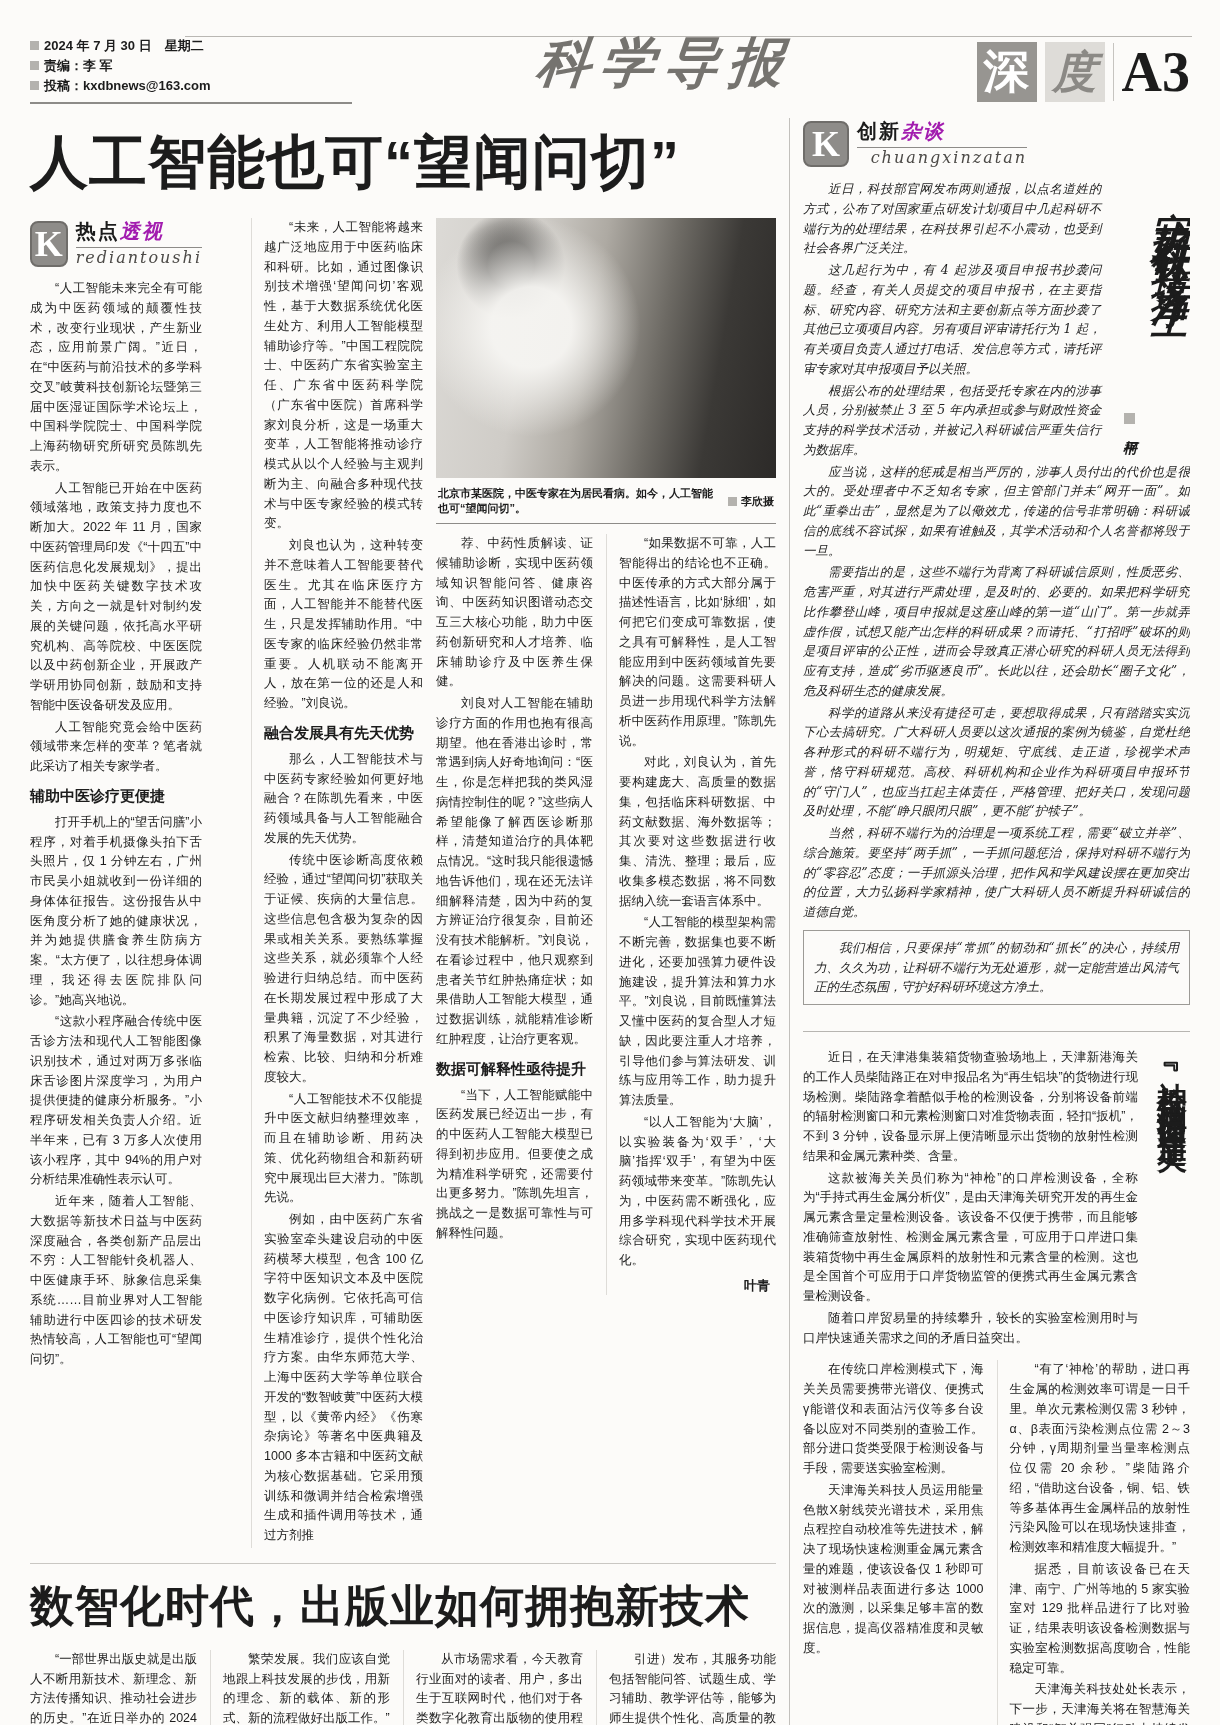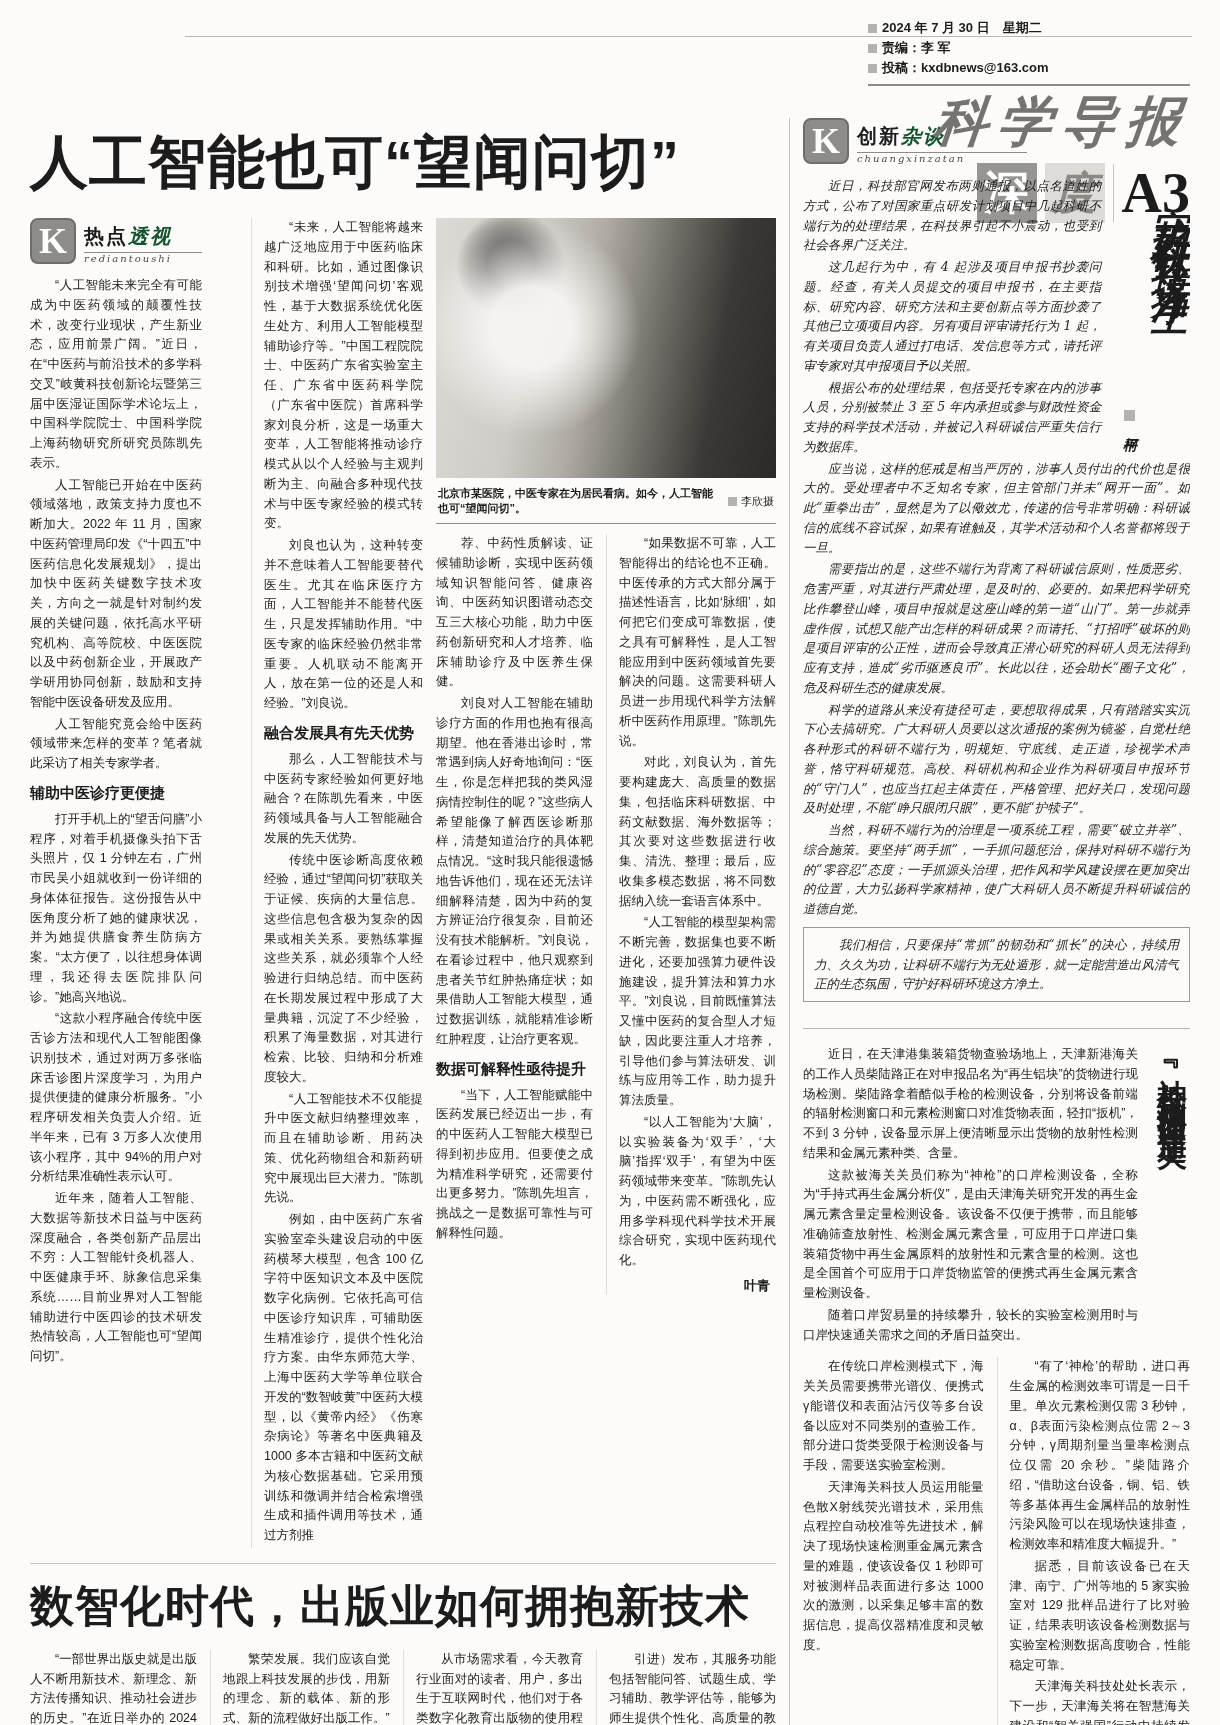"2024 年 7 月 30" .masthead-row { flex-direction: column -> none }
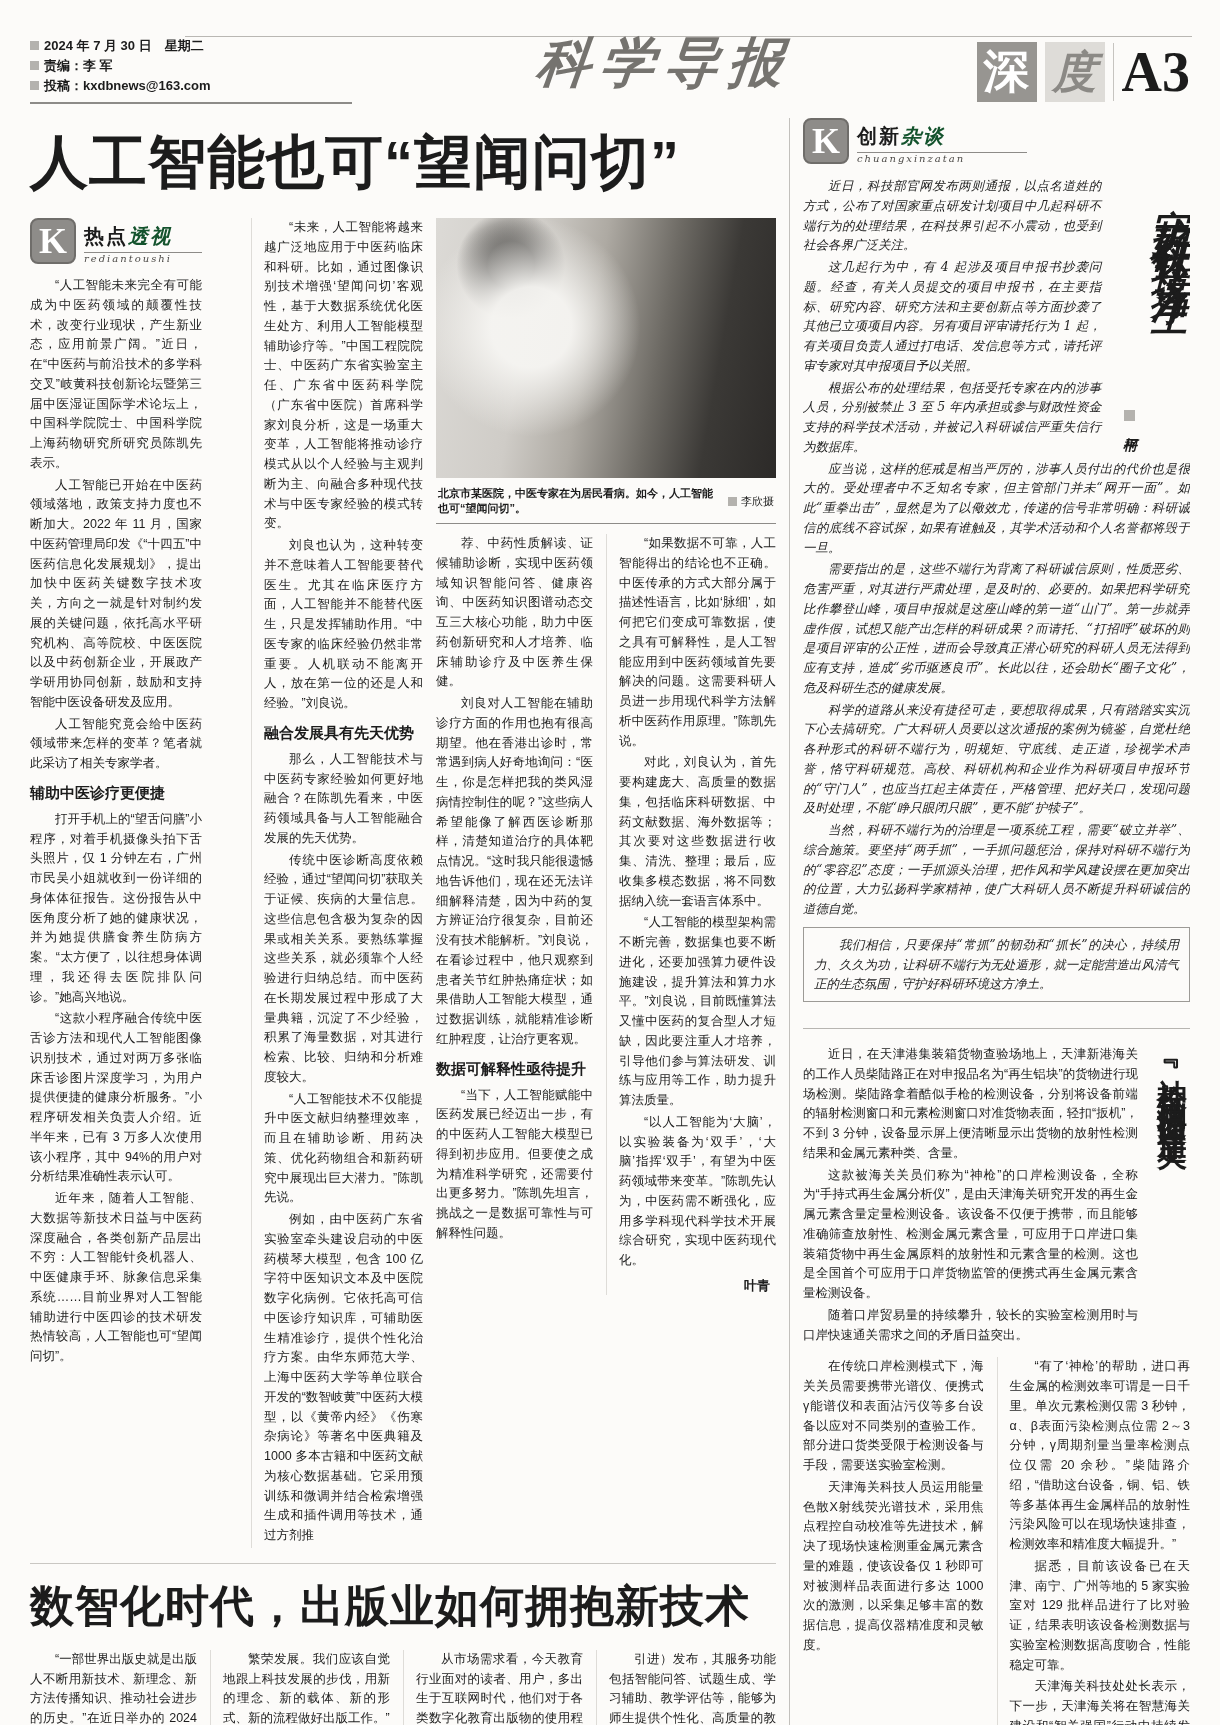"杂谈" .badge-line1 .script { color: #14532d -> #a21caf }
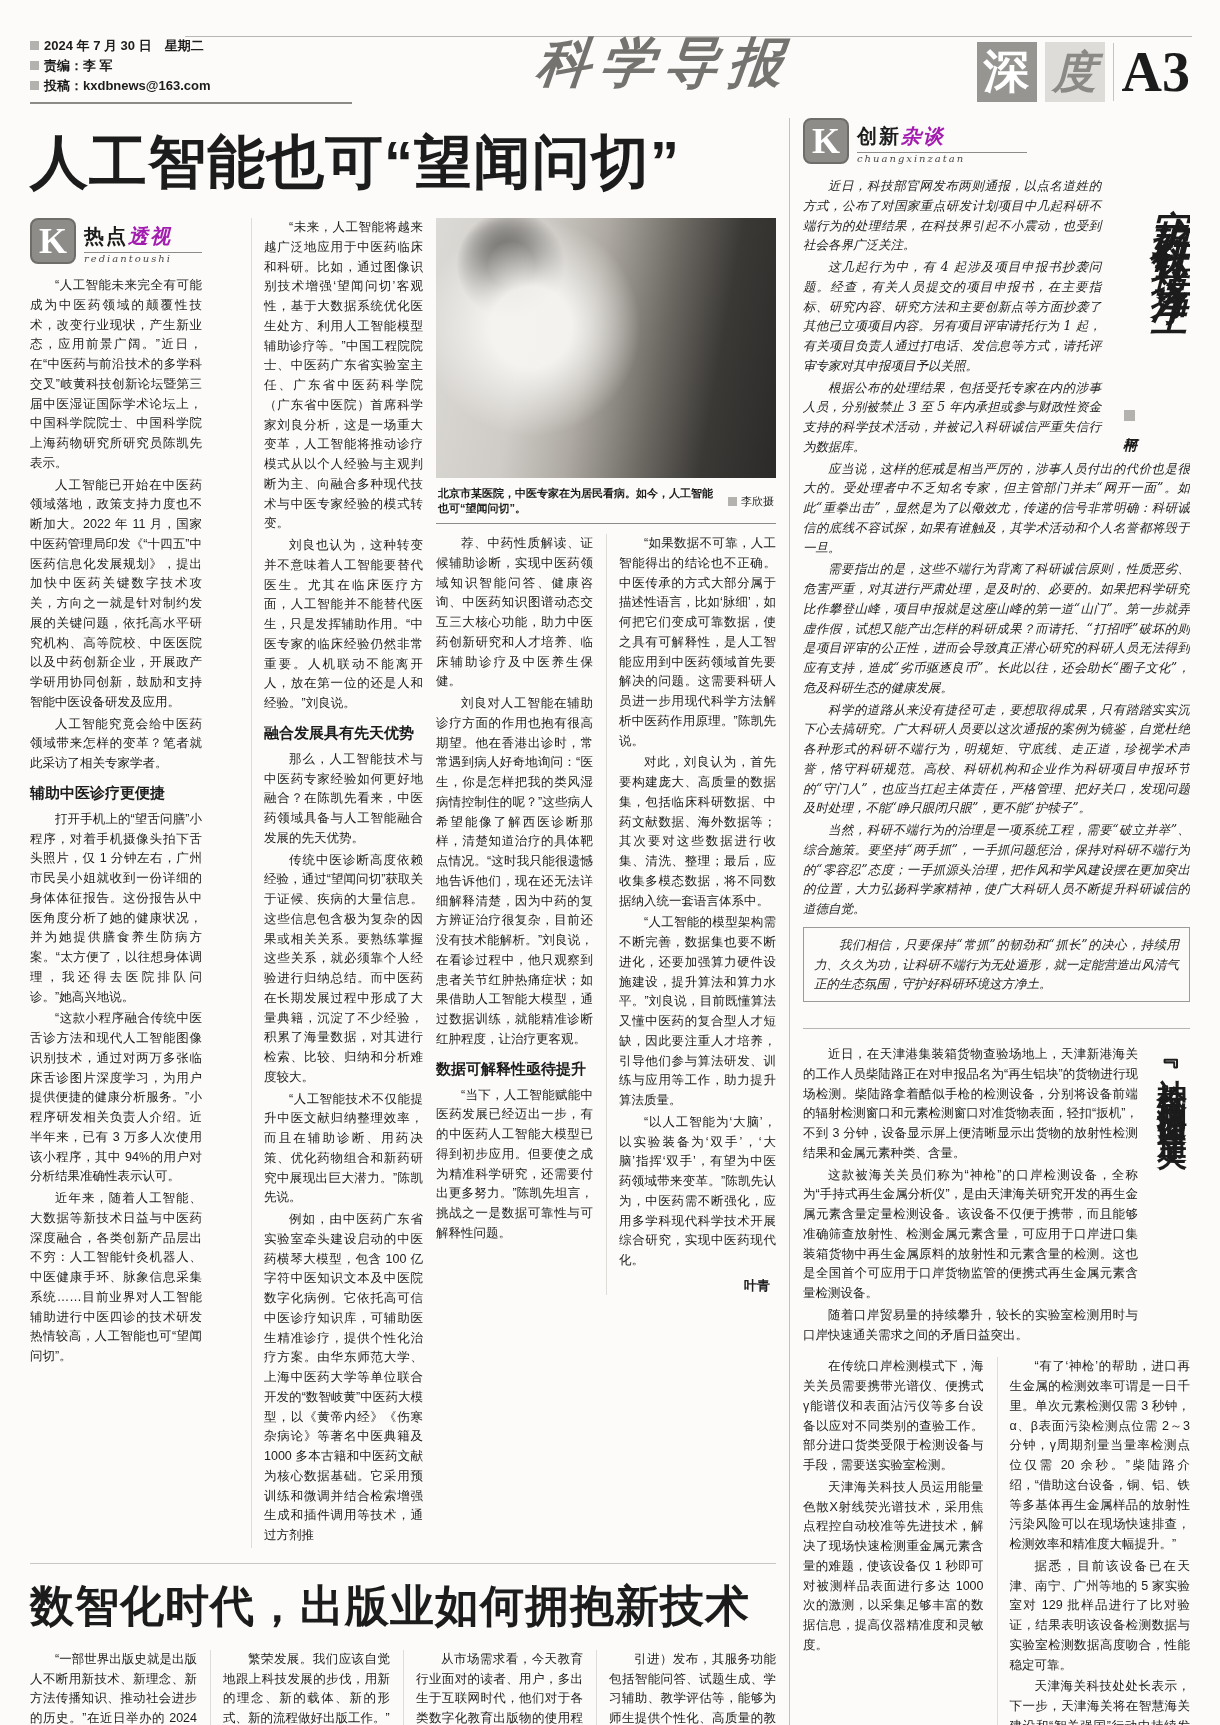"chuangxinzatan" .badge-sub { font-size: 10px -> 16px; text-align: none -> right }
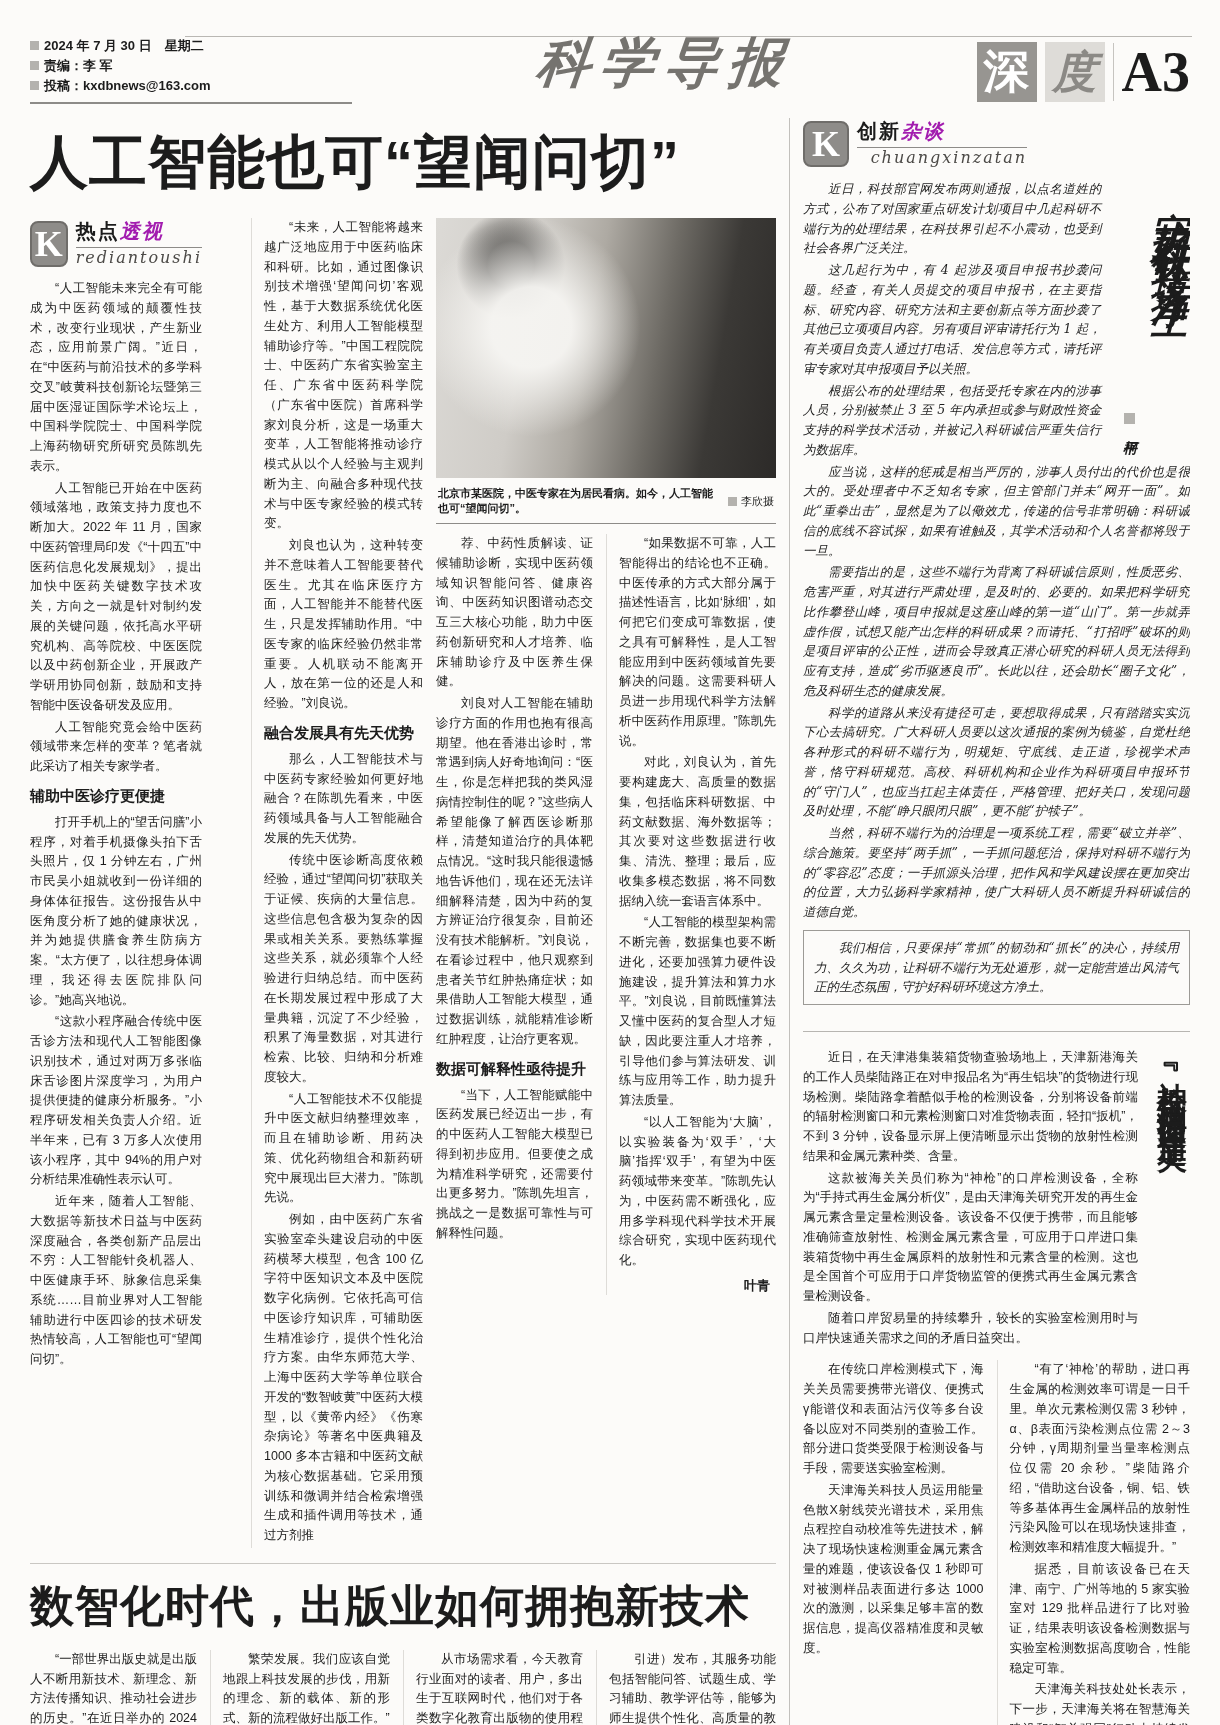"李欣摄" .caption .credit { font-weight: normal -> bold }
